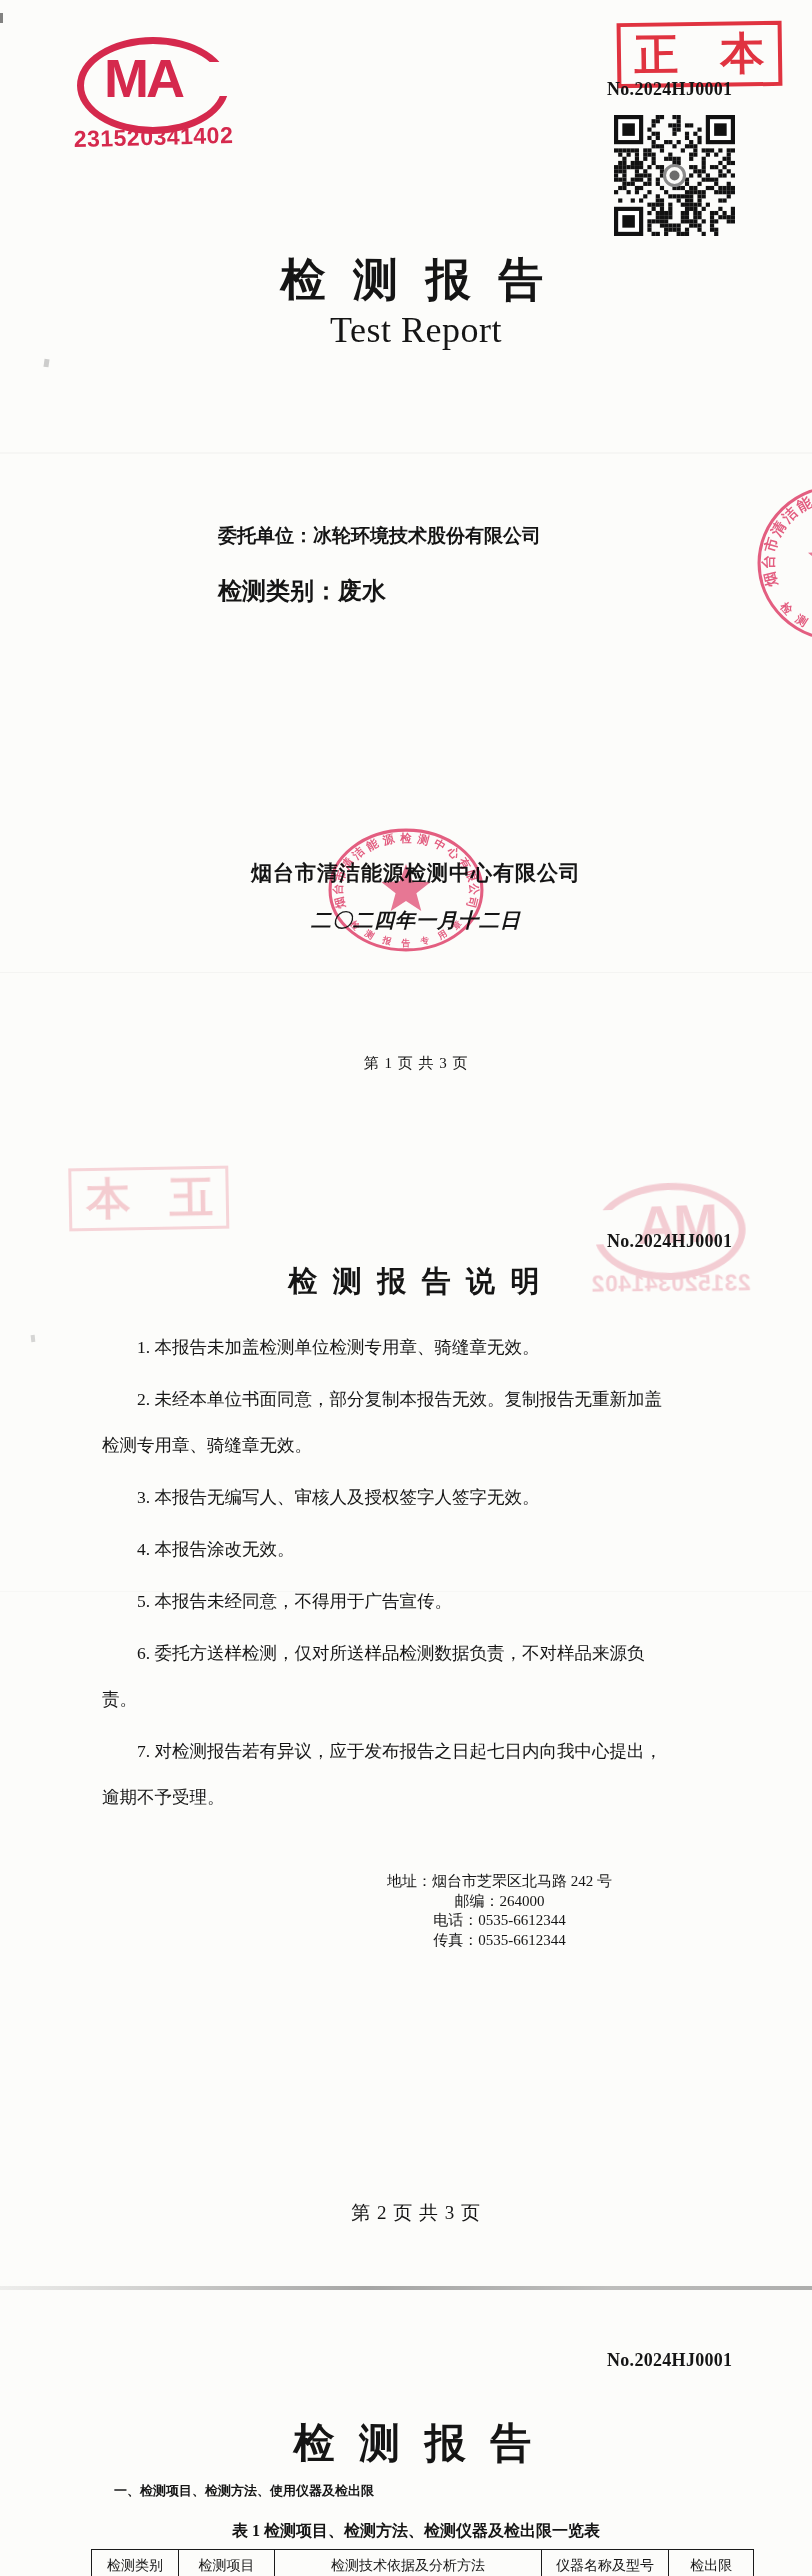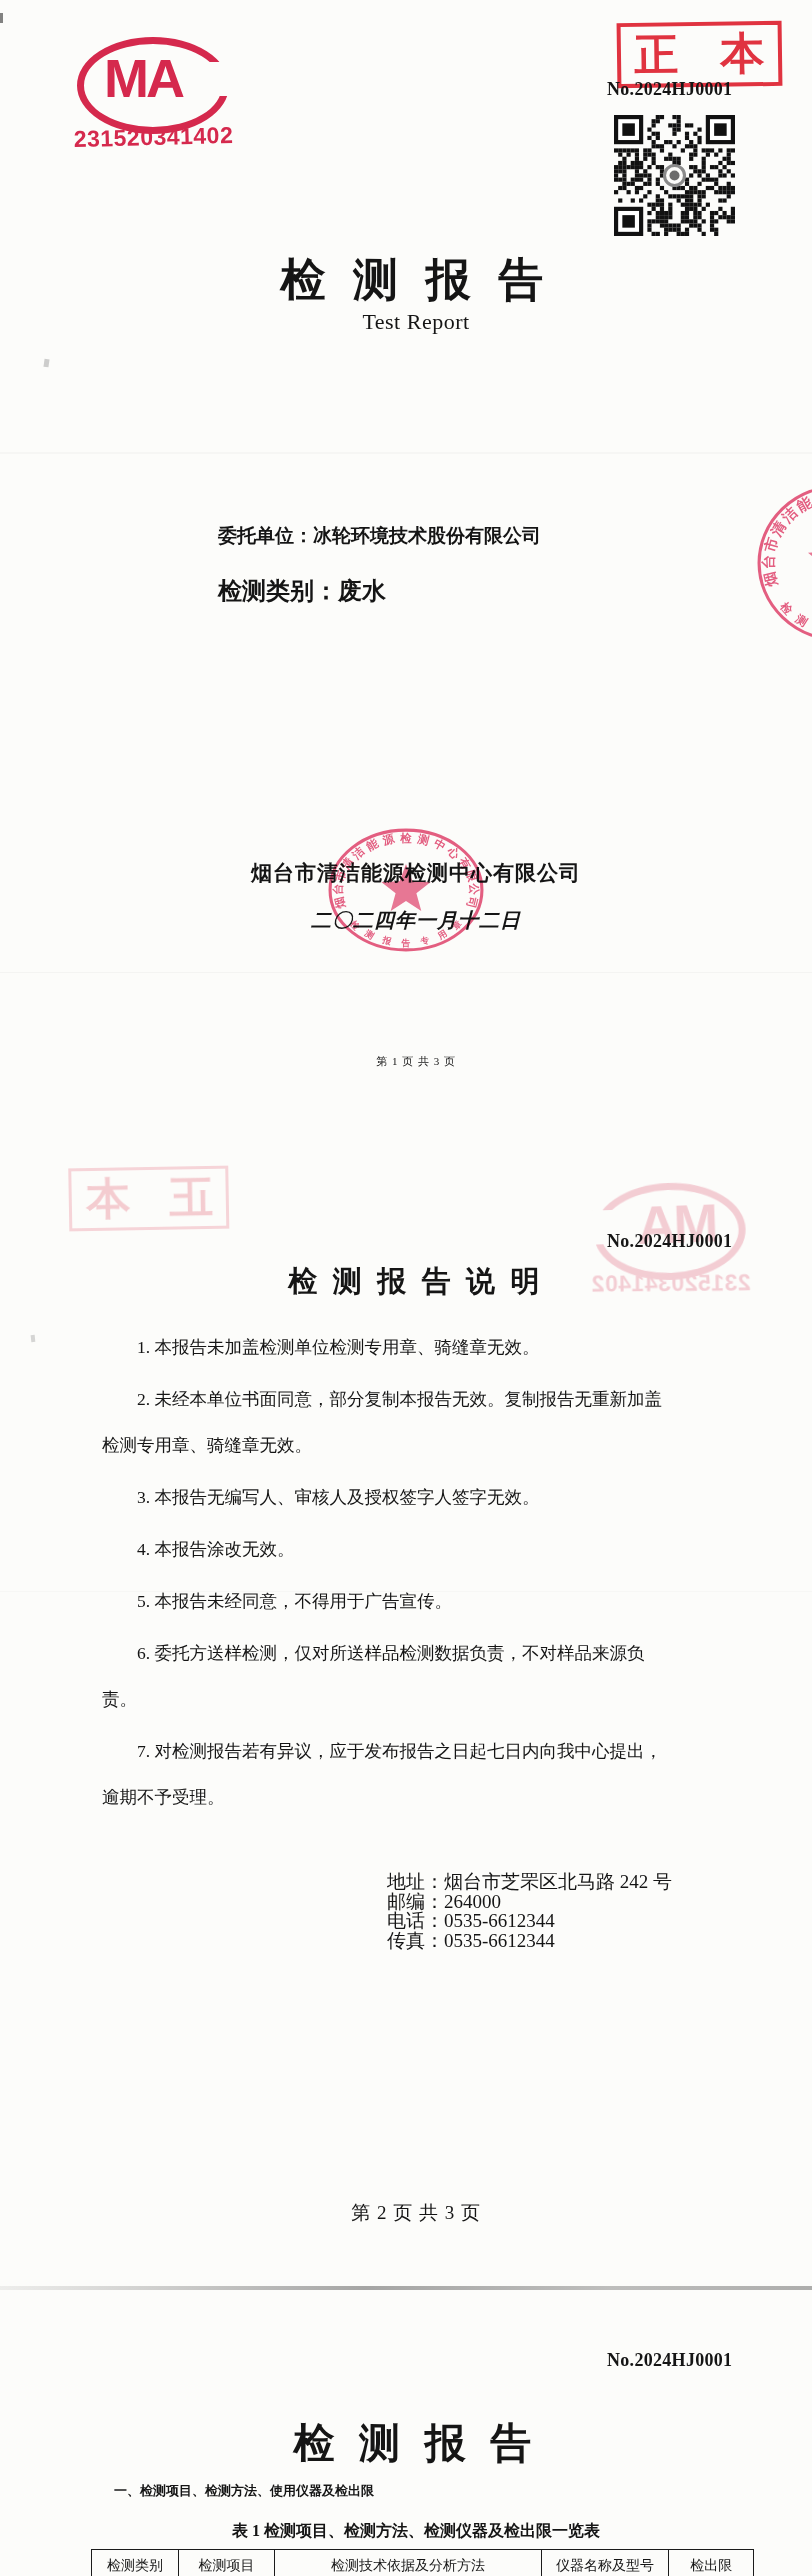"Test Report" div.abs { font-size: 22px -> 36px }
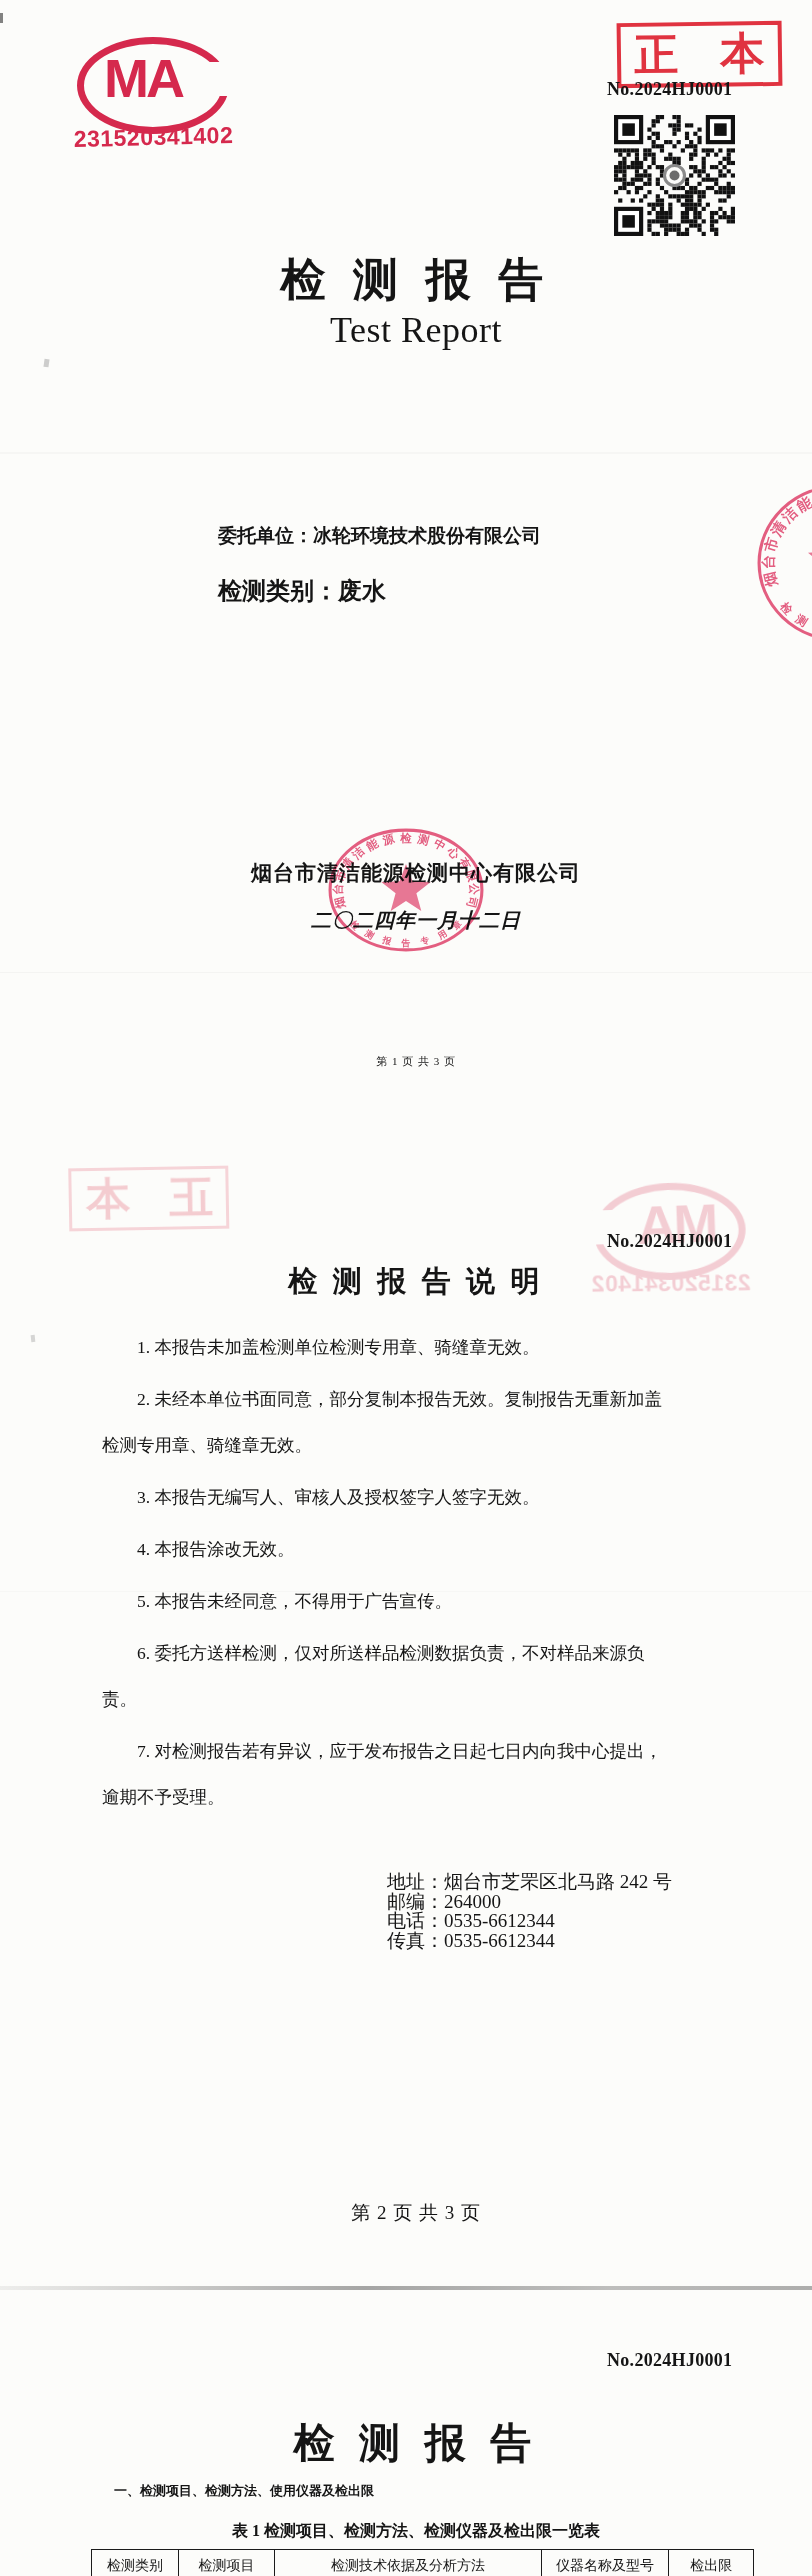"第 1 页 共 3" div.abs { font-size: 11px -> 15px }
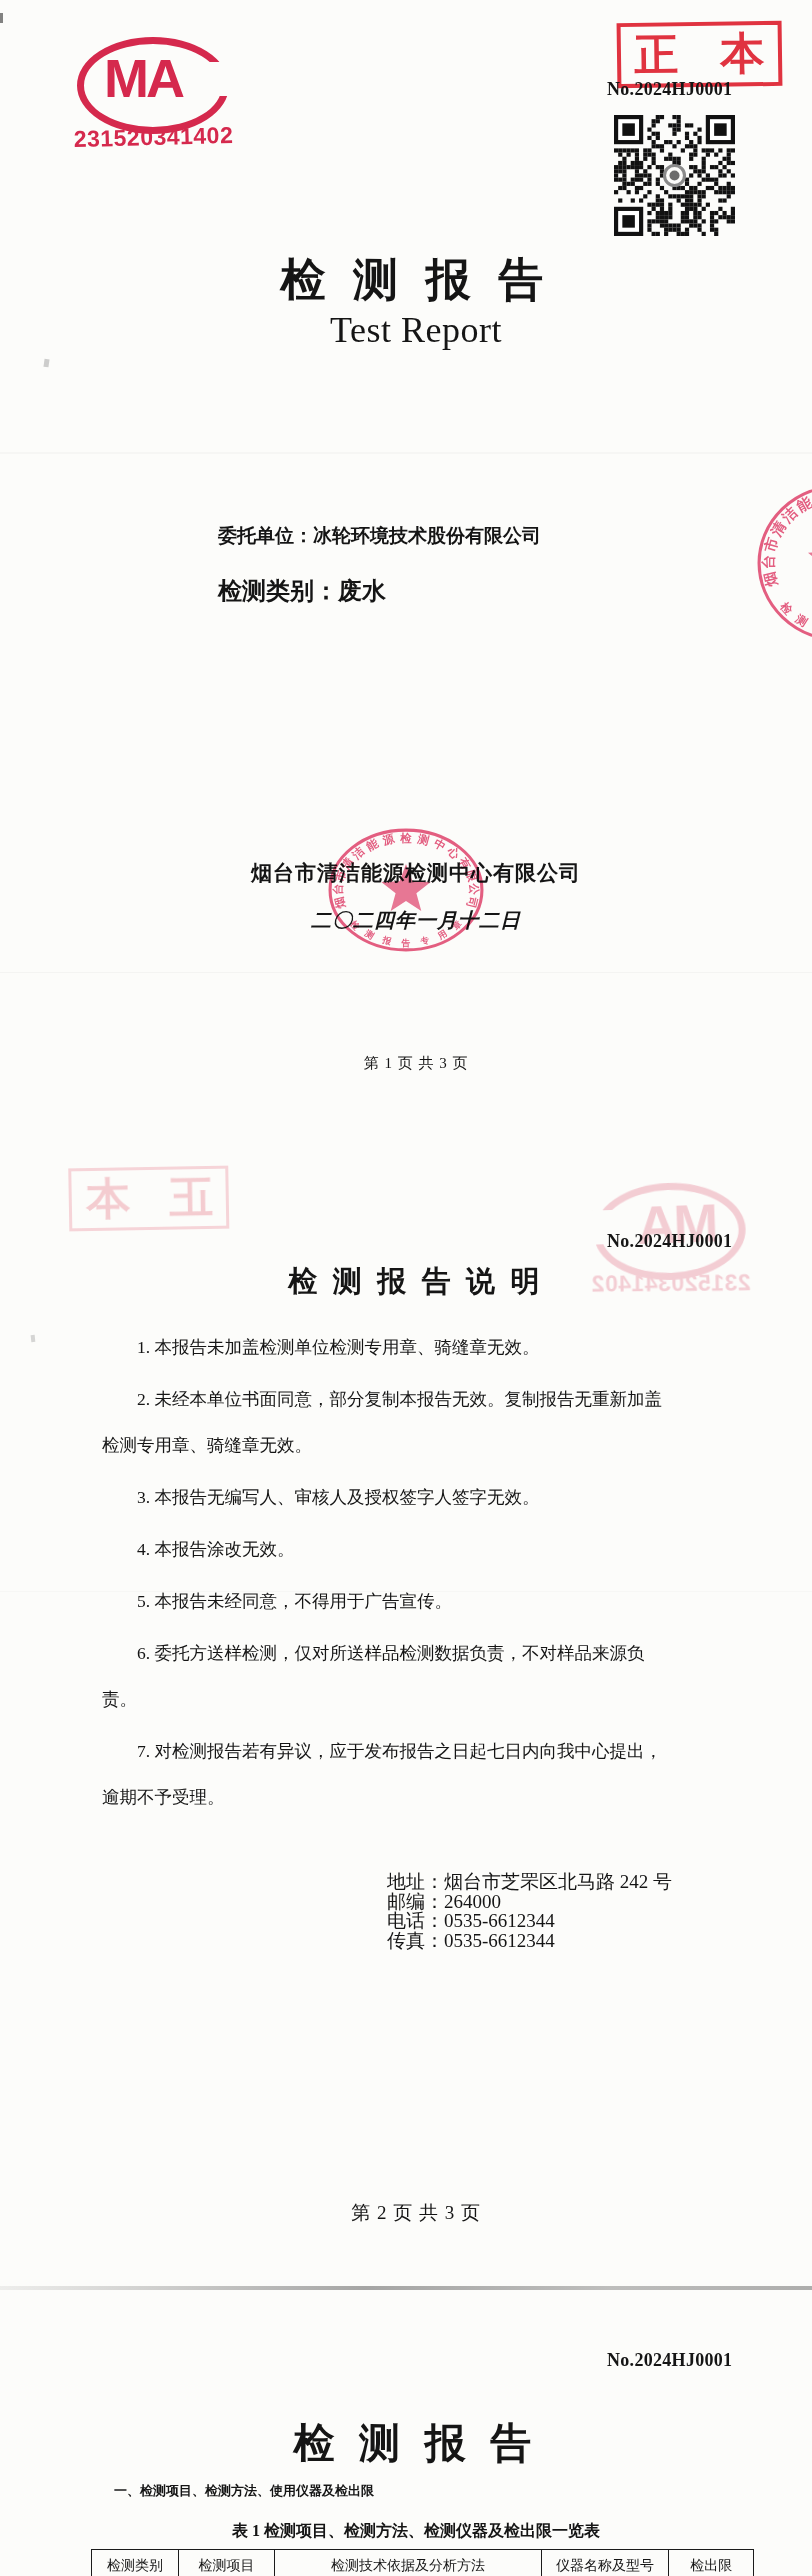"地址：烟台市芝罘区北马路 242 号" .contact p { font-size: 19px -> 15px; text-align: none -> center }
